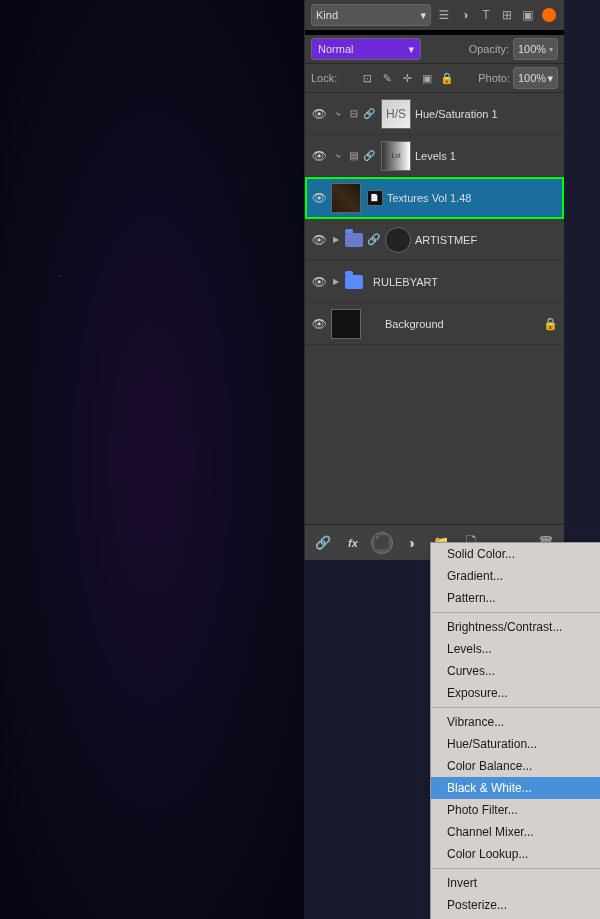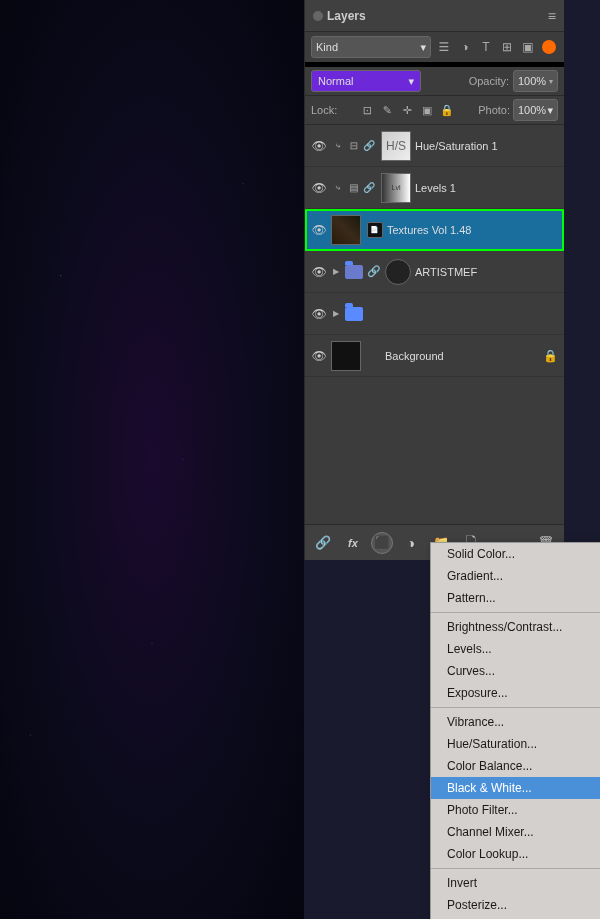"Layers" div.panel-header { html: <div> <div> <div></div> <span>Layers</span> </div> <span>≡</span> </div> -> none }
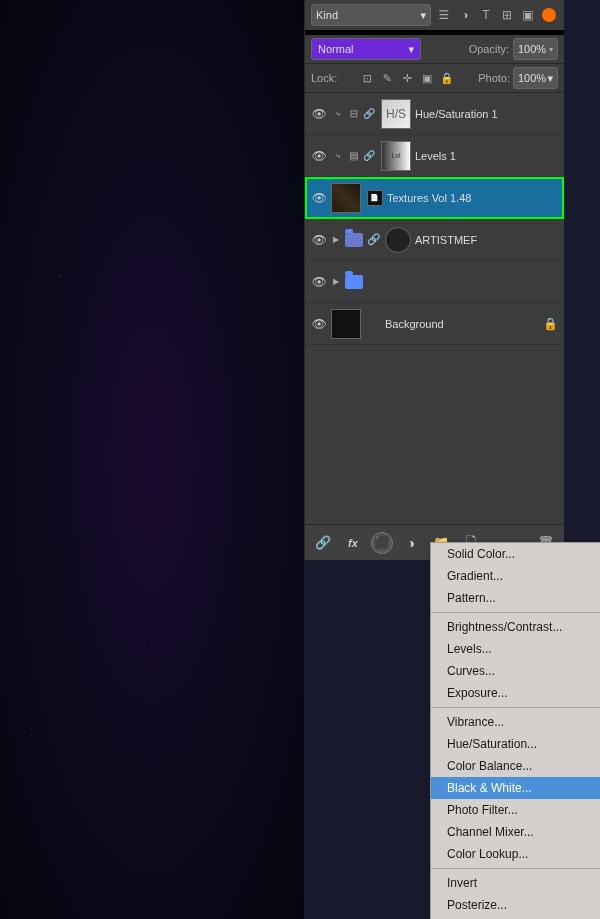"RULEBYART" span.layer-name { html: none -> <span>RULEBYART</span> }
